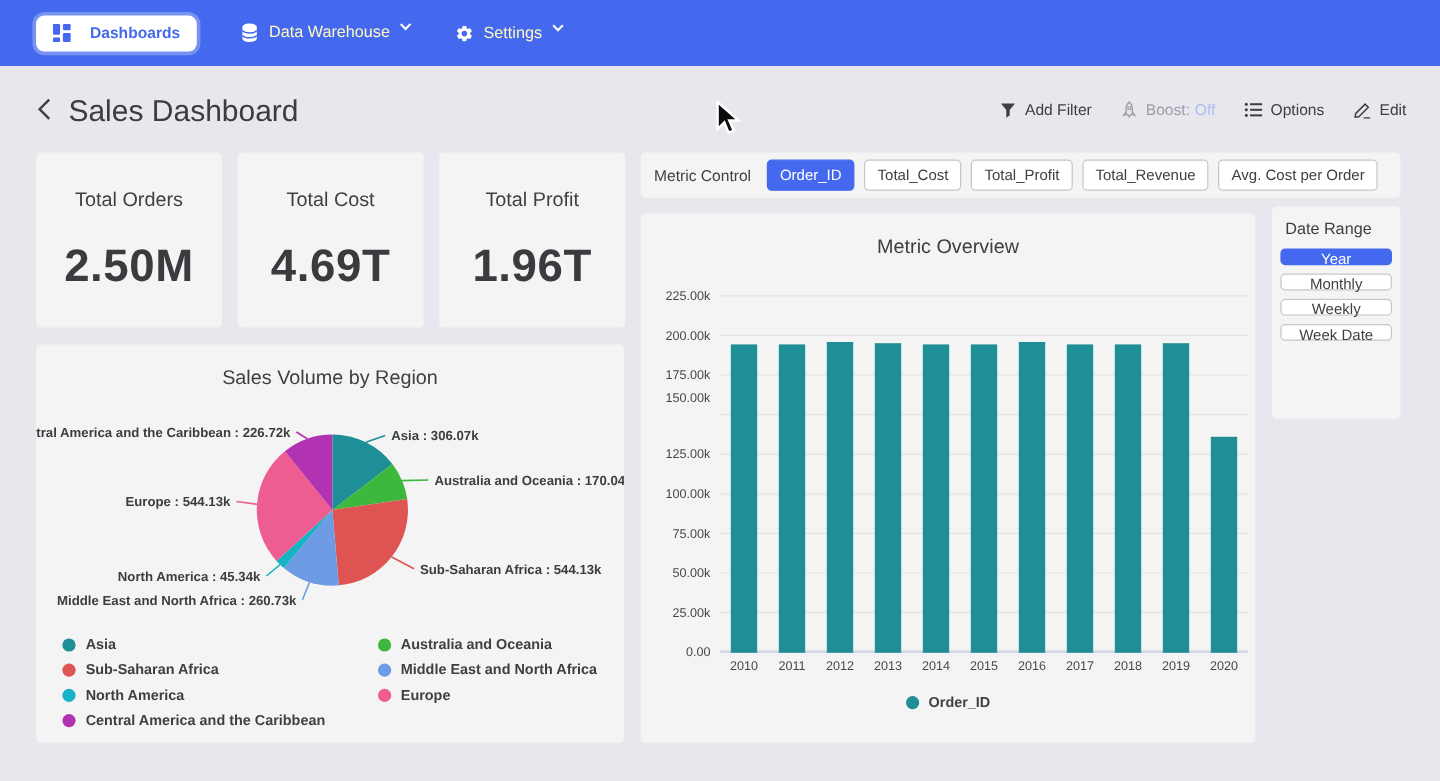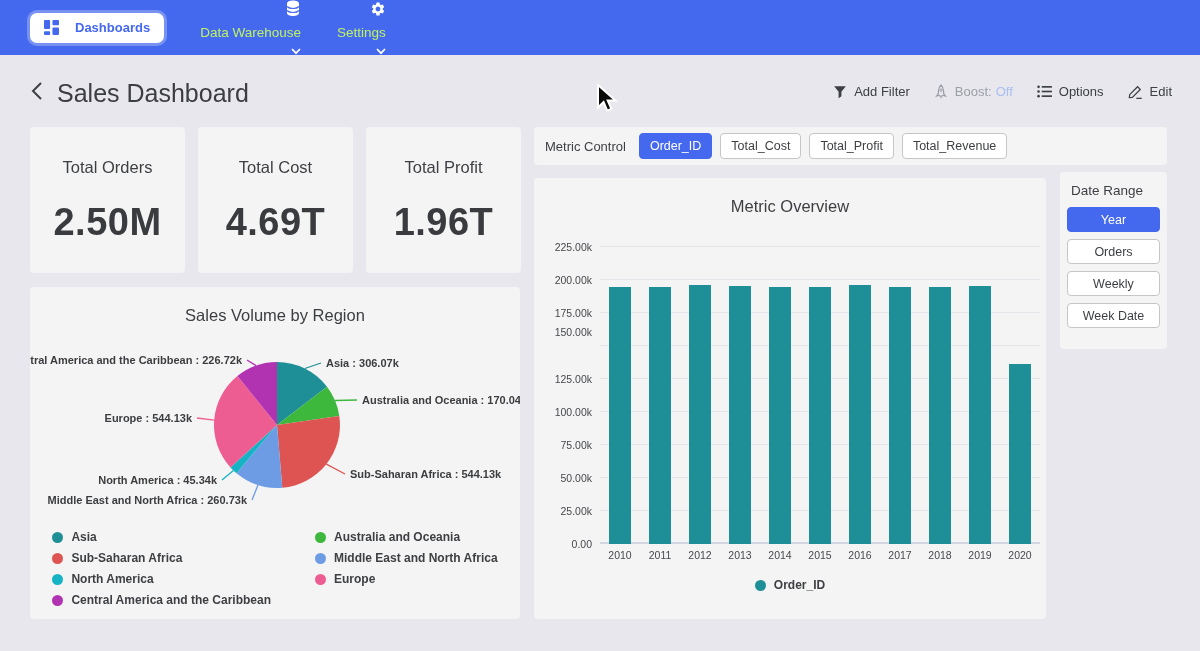"Data Warehouse" .nav-item { align-items: flex-end -> flex-start; color: #bef264 -> #fef9c3; flex-direction: column -> none }
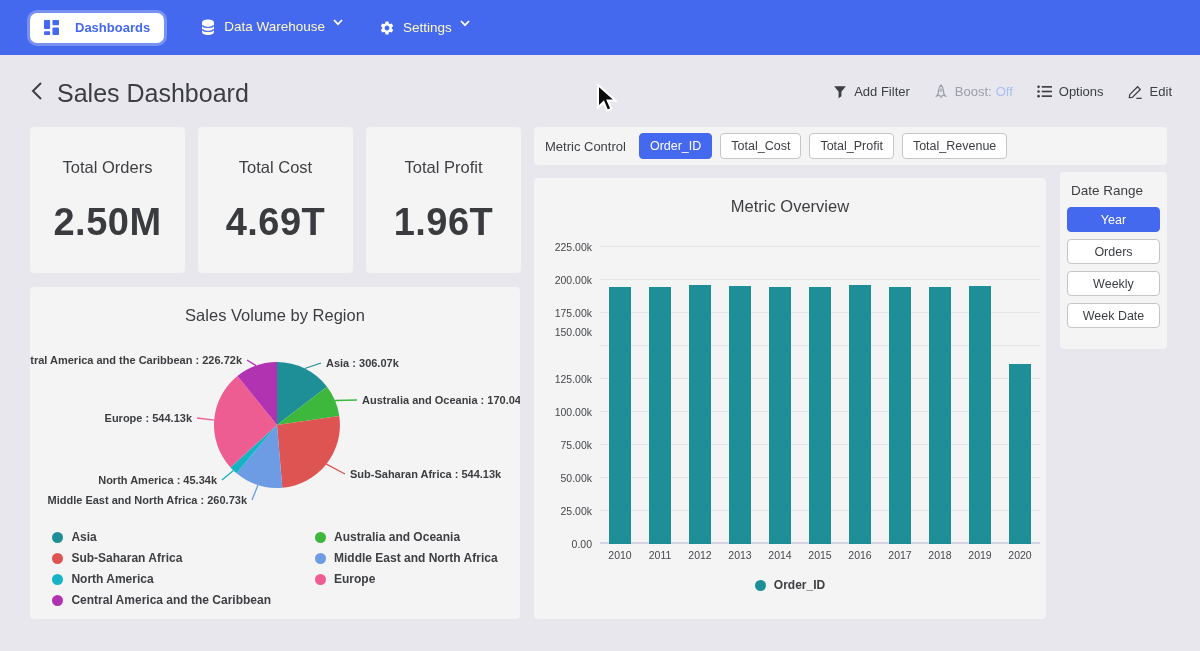"Avg. Cost per Order" button.m-btn { html: none -> <button>Avg. Cost per Order</button> }
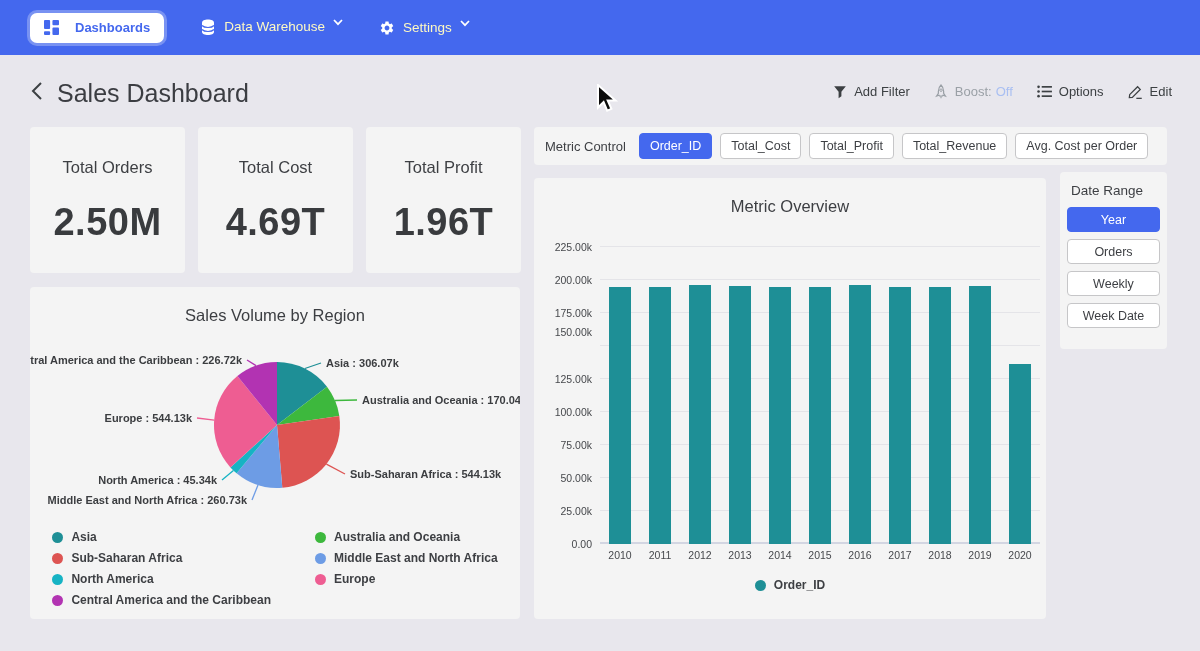"Year" .dr-btn { height: 25px -> 14px }
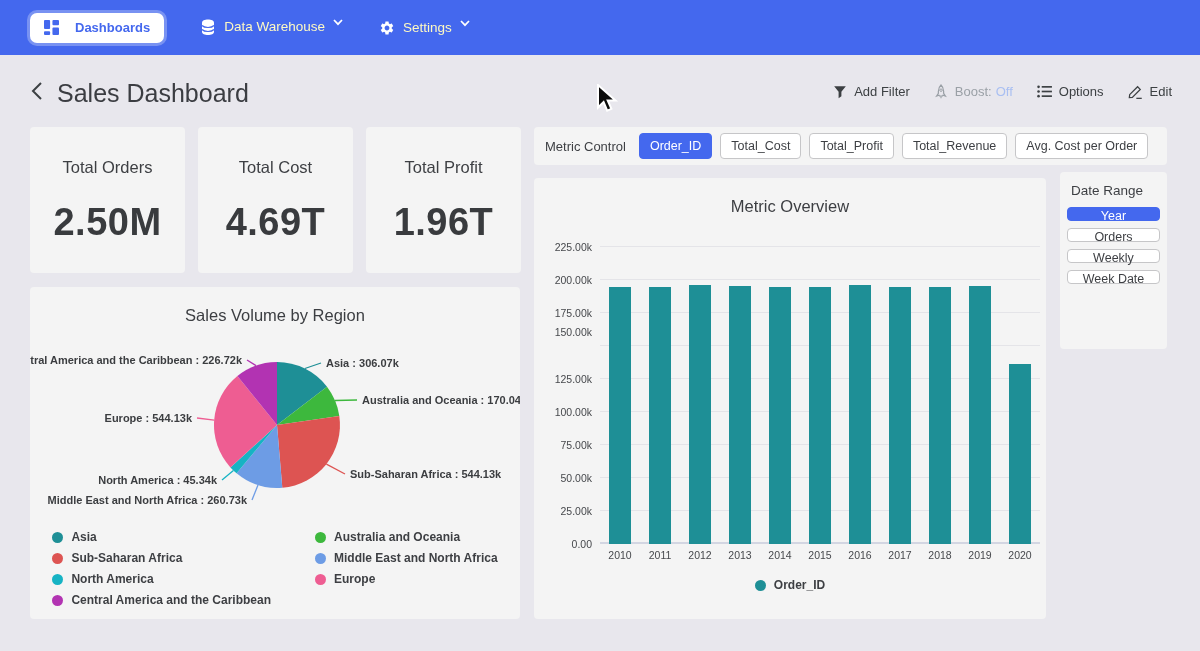"Orders" button.dr-btn { text: Orders -> Monthly }
